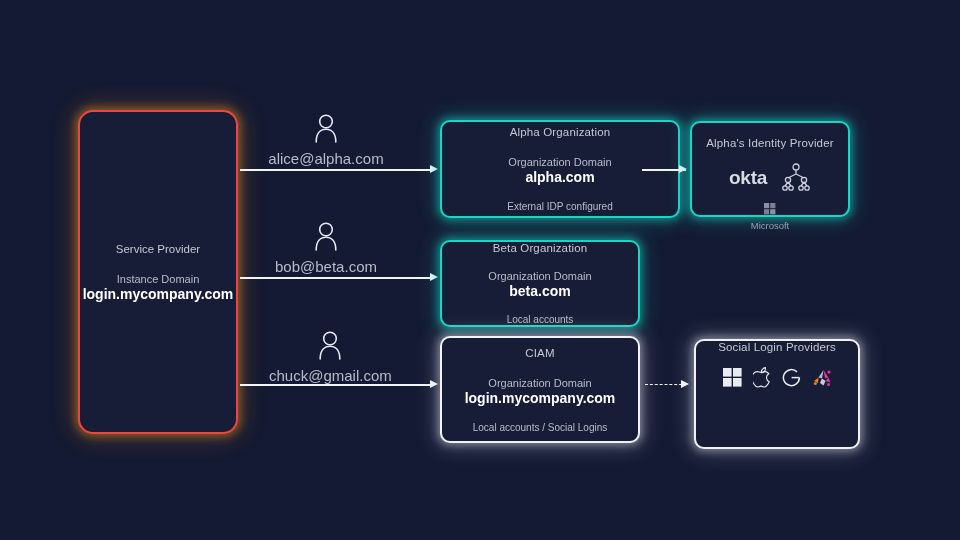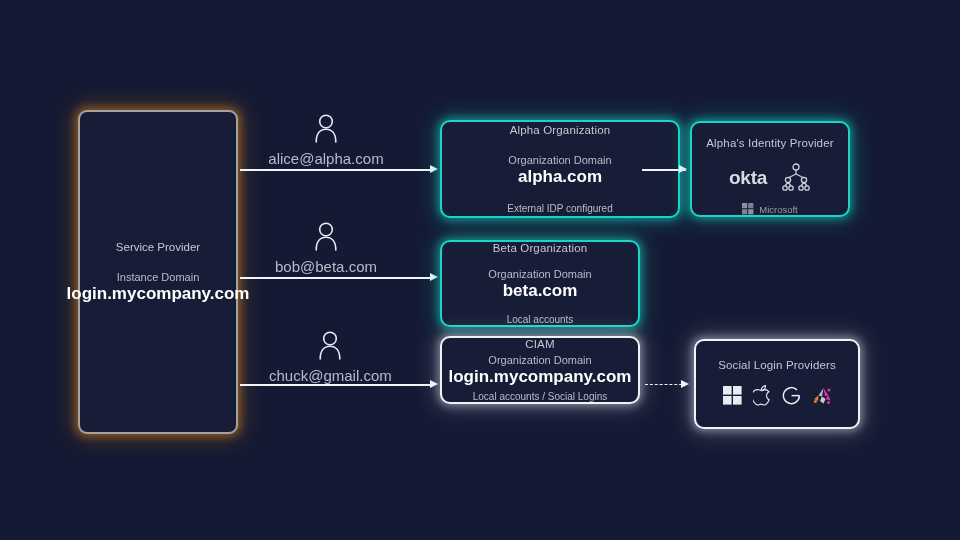"alpha.com" .sub-value { font-size: 17px -> 14px }
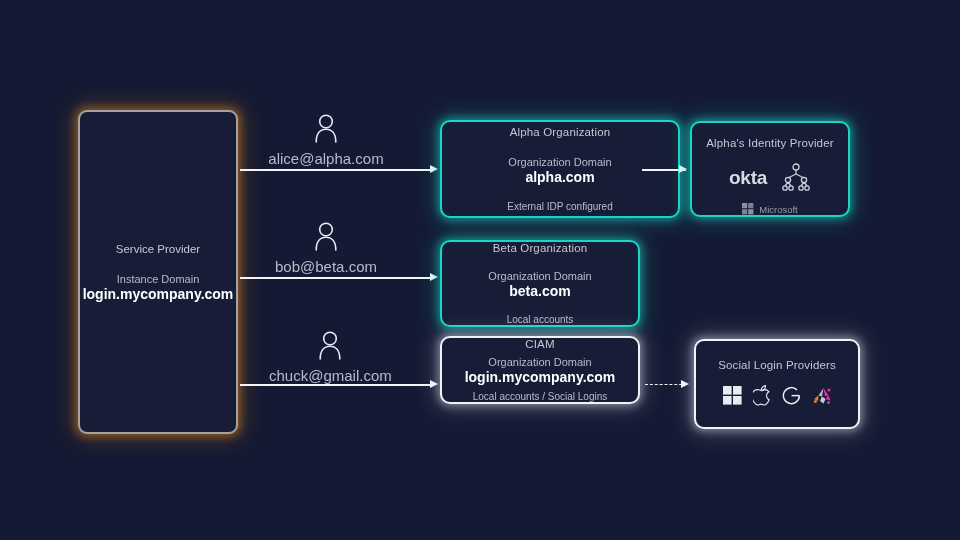"Microsoft" .ms-row { flex-direction: none -> column }
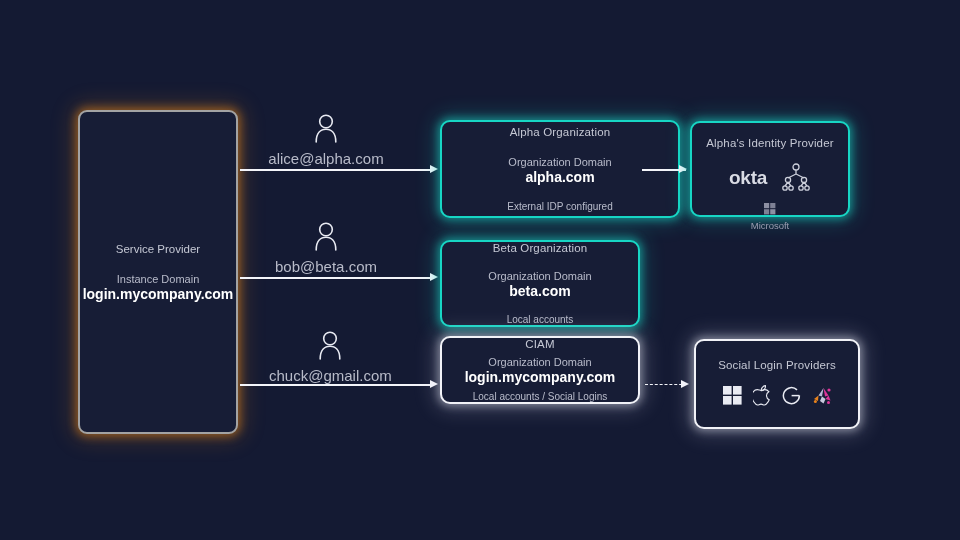"Service Provider" .node-orange { border: 2px solid #a3a3a3 -> 2px solid #ef4444; border-radius: 9px -> 15px }
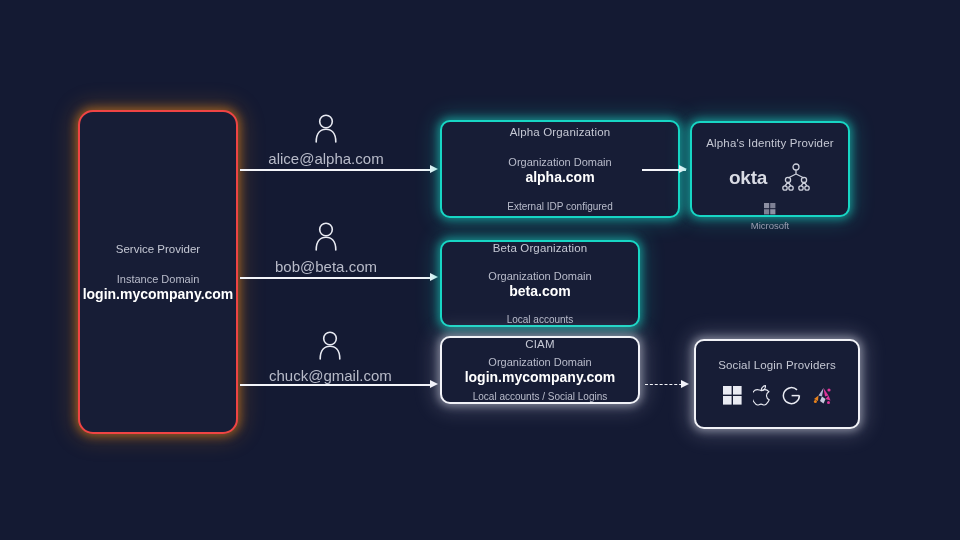"CIAM" div.node { height: 68px -> 107px }
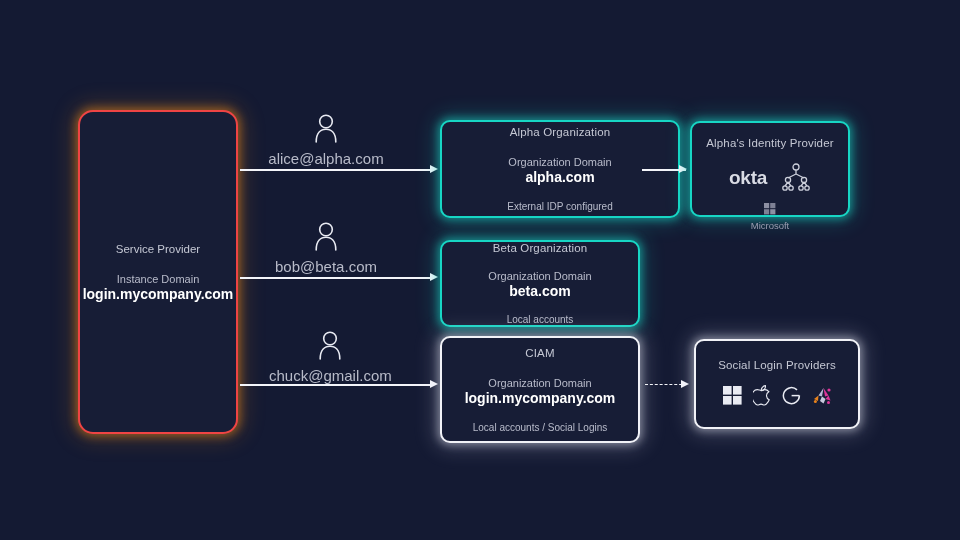"Social Login Providers" div.node { height: 90px -> 110px; padding-top: 18px -> 0 }
